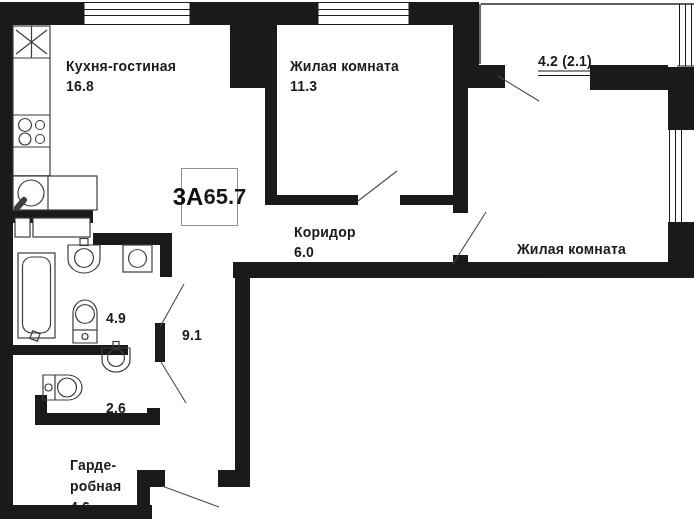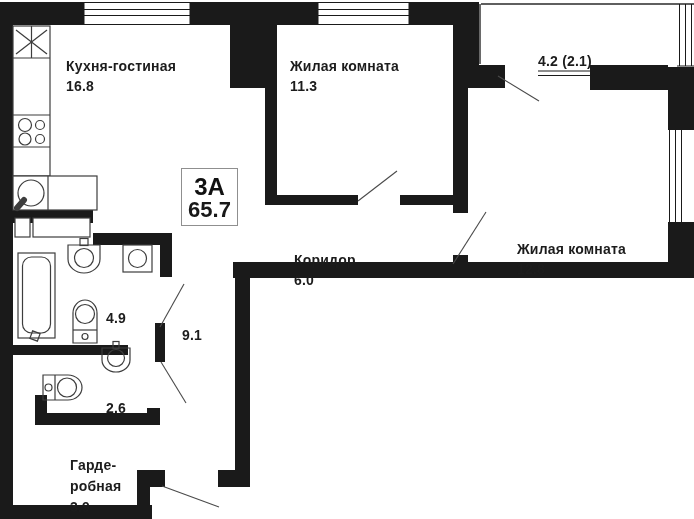"3А" .badge { flex-direction: column -> row }
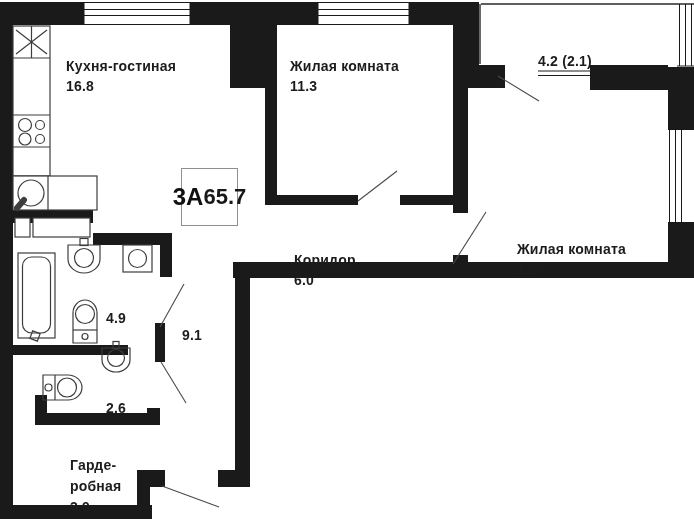"Коридор" div.label { top: 230px -> 202px }
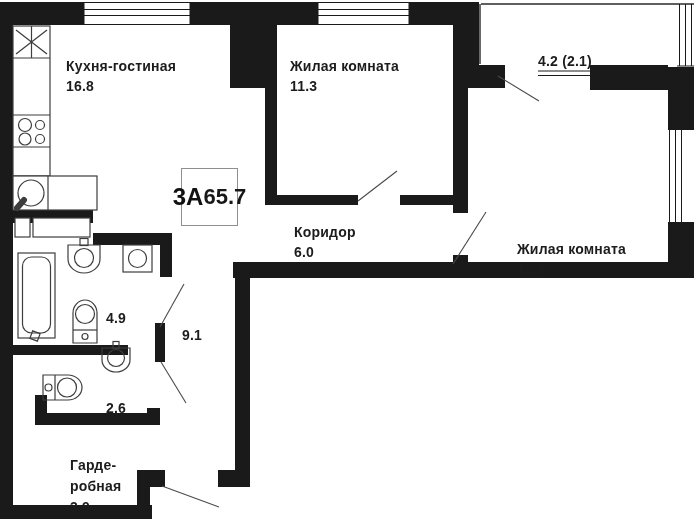"3.9" span.area { text: 3.9 -> 4.6 }
